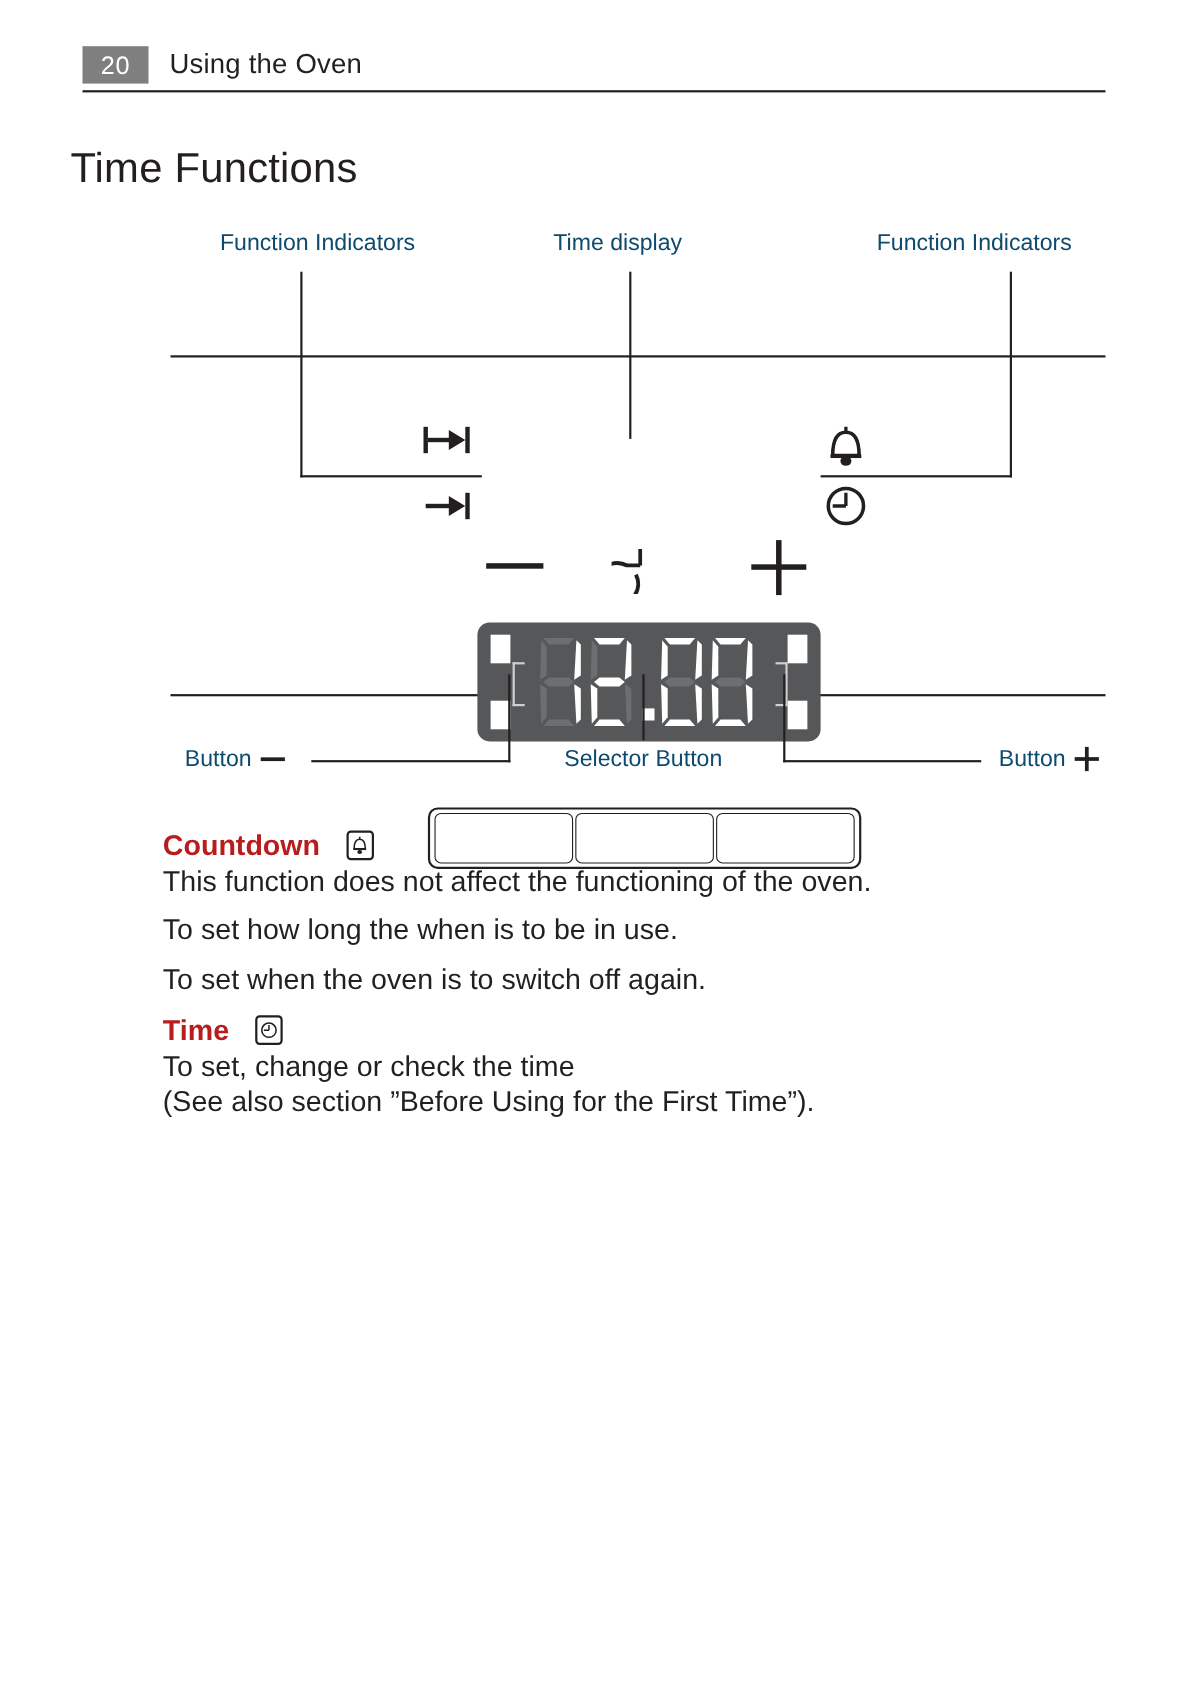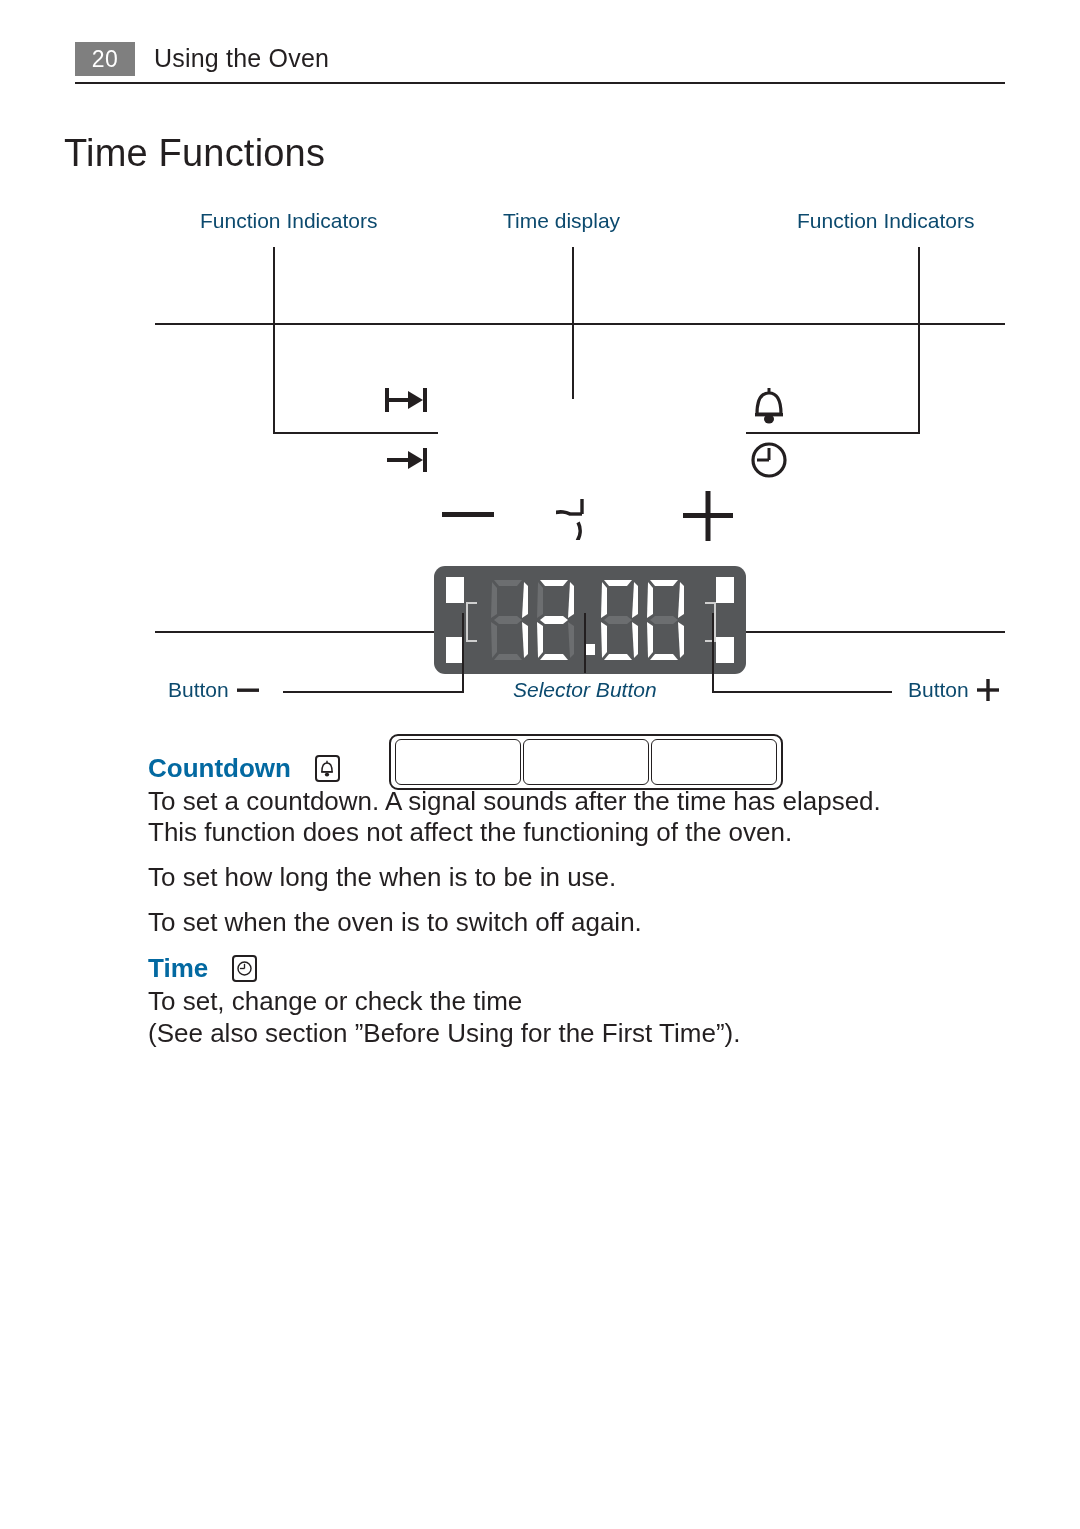"Selector Button" div.dlabel { font-style: italic -> none }
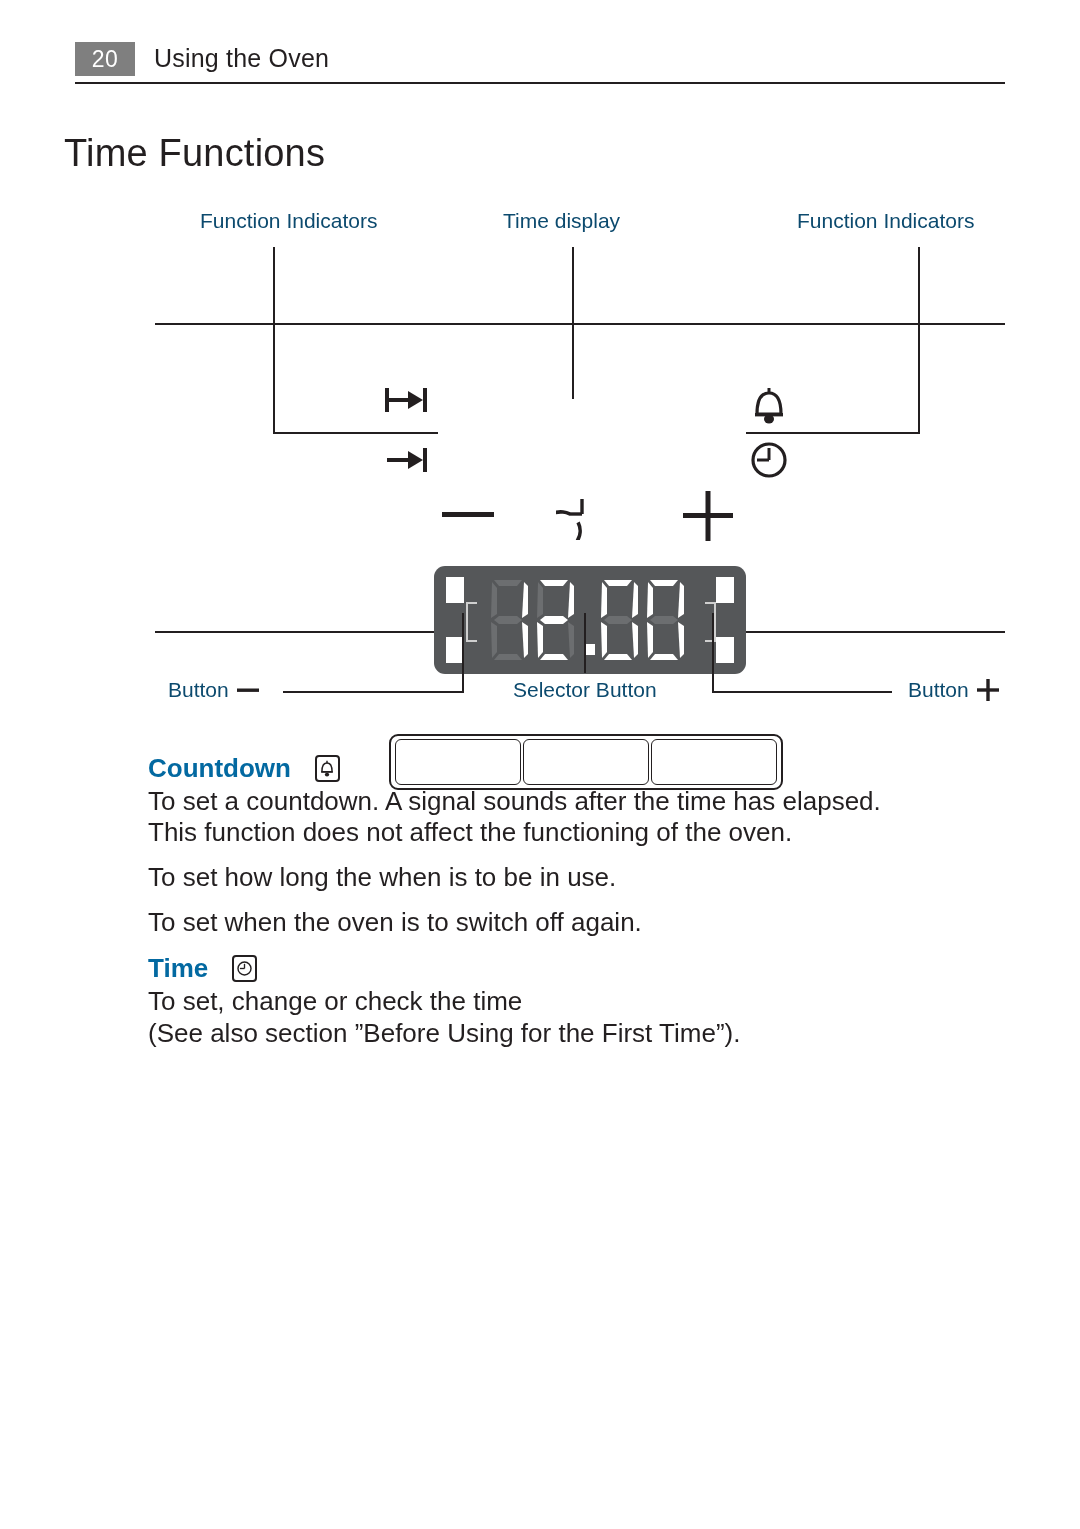"Countdown" .sec-head { color: #0369a1 -> #b91c1c }
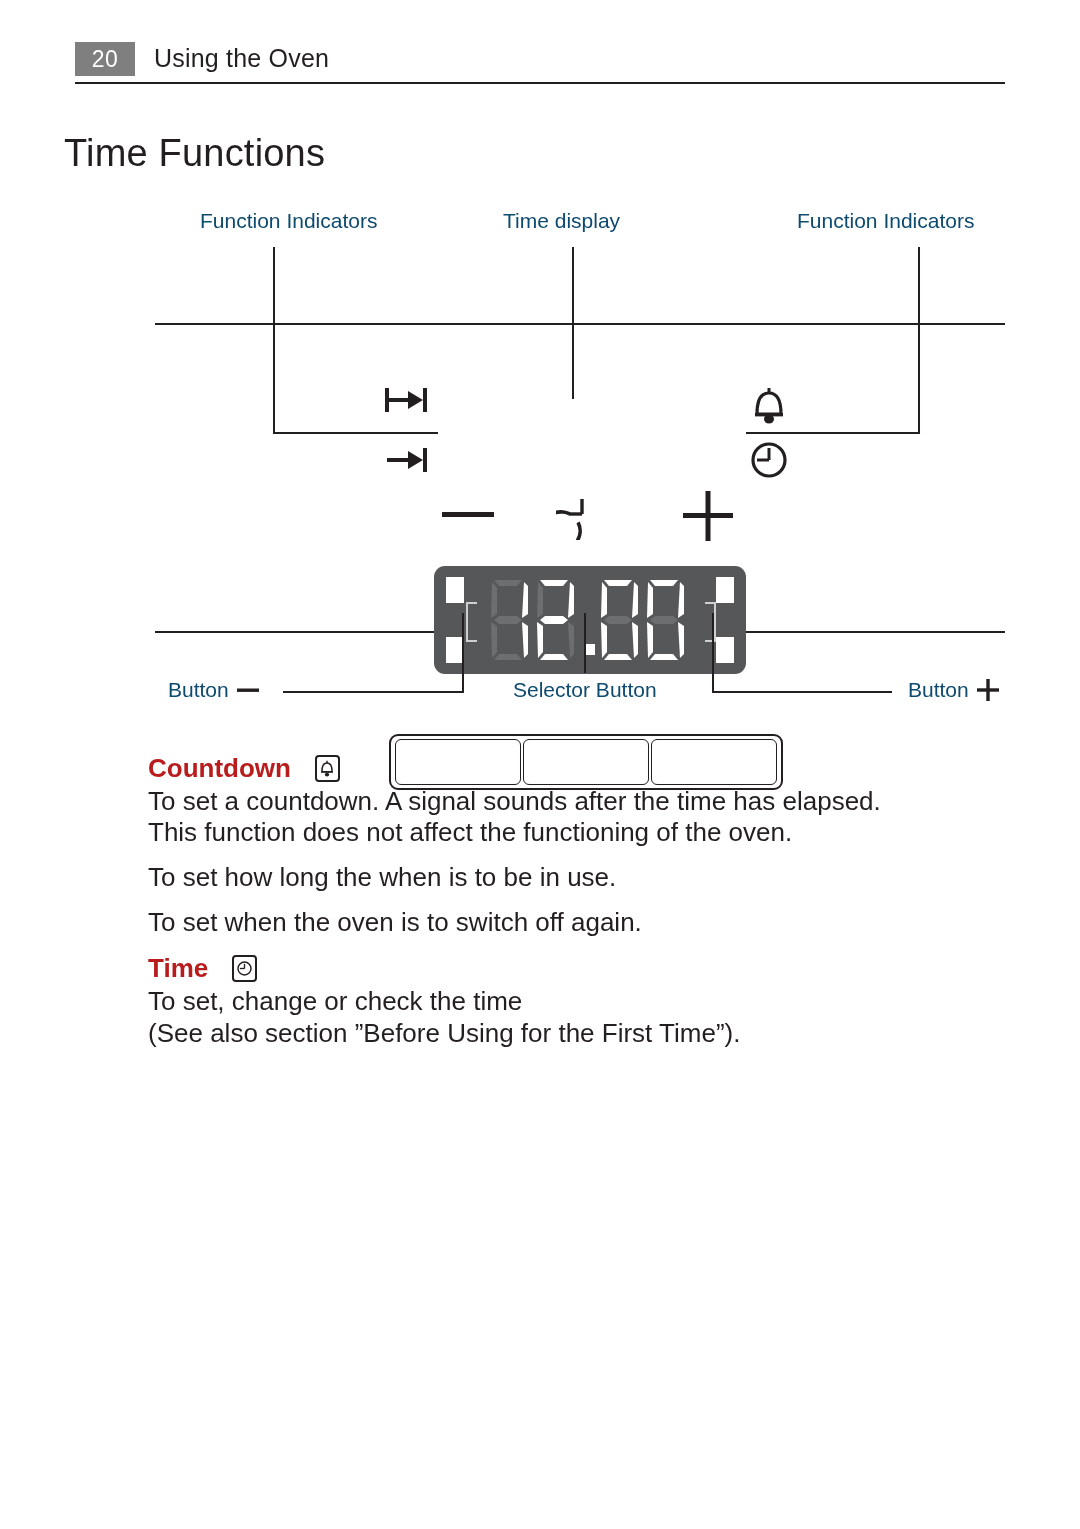"To set a countdown. A" p.sec-line { html: <p>To set a countdown. A signal sounds after the time has elapsed.</p> -> none }
